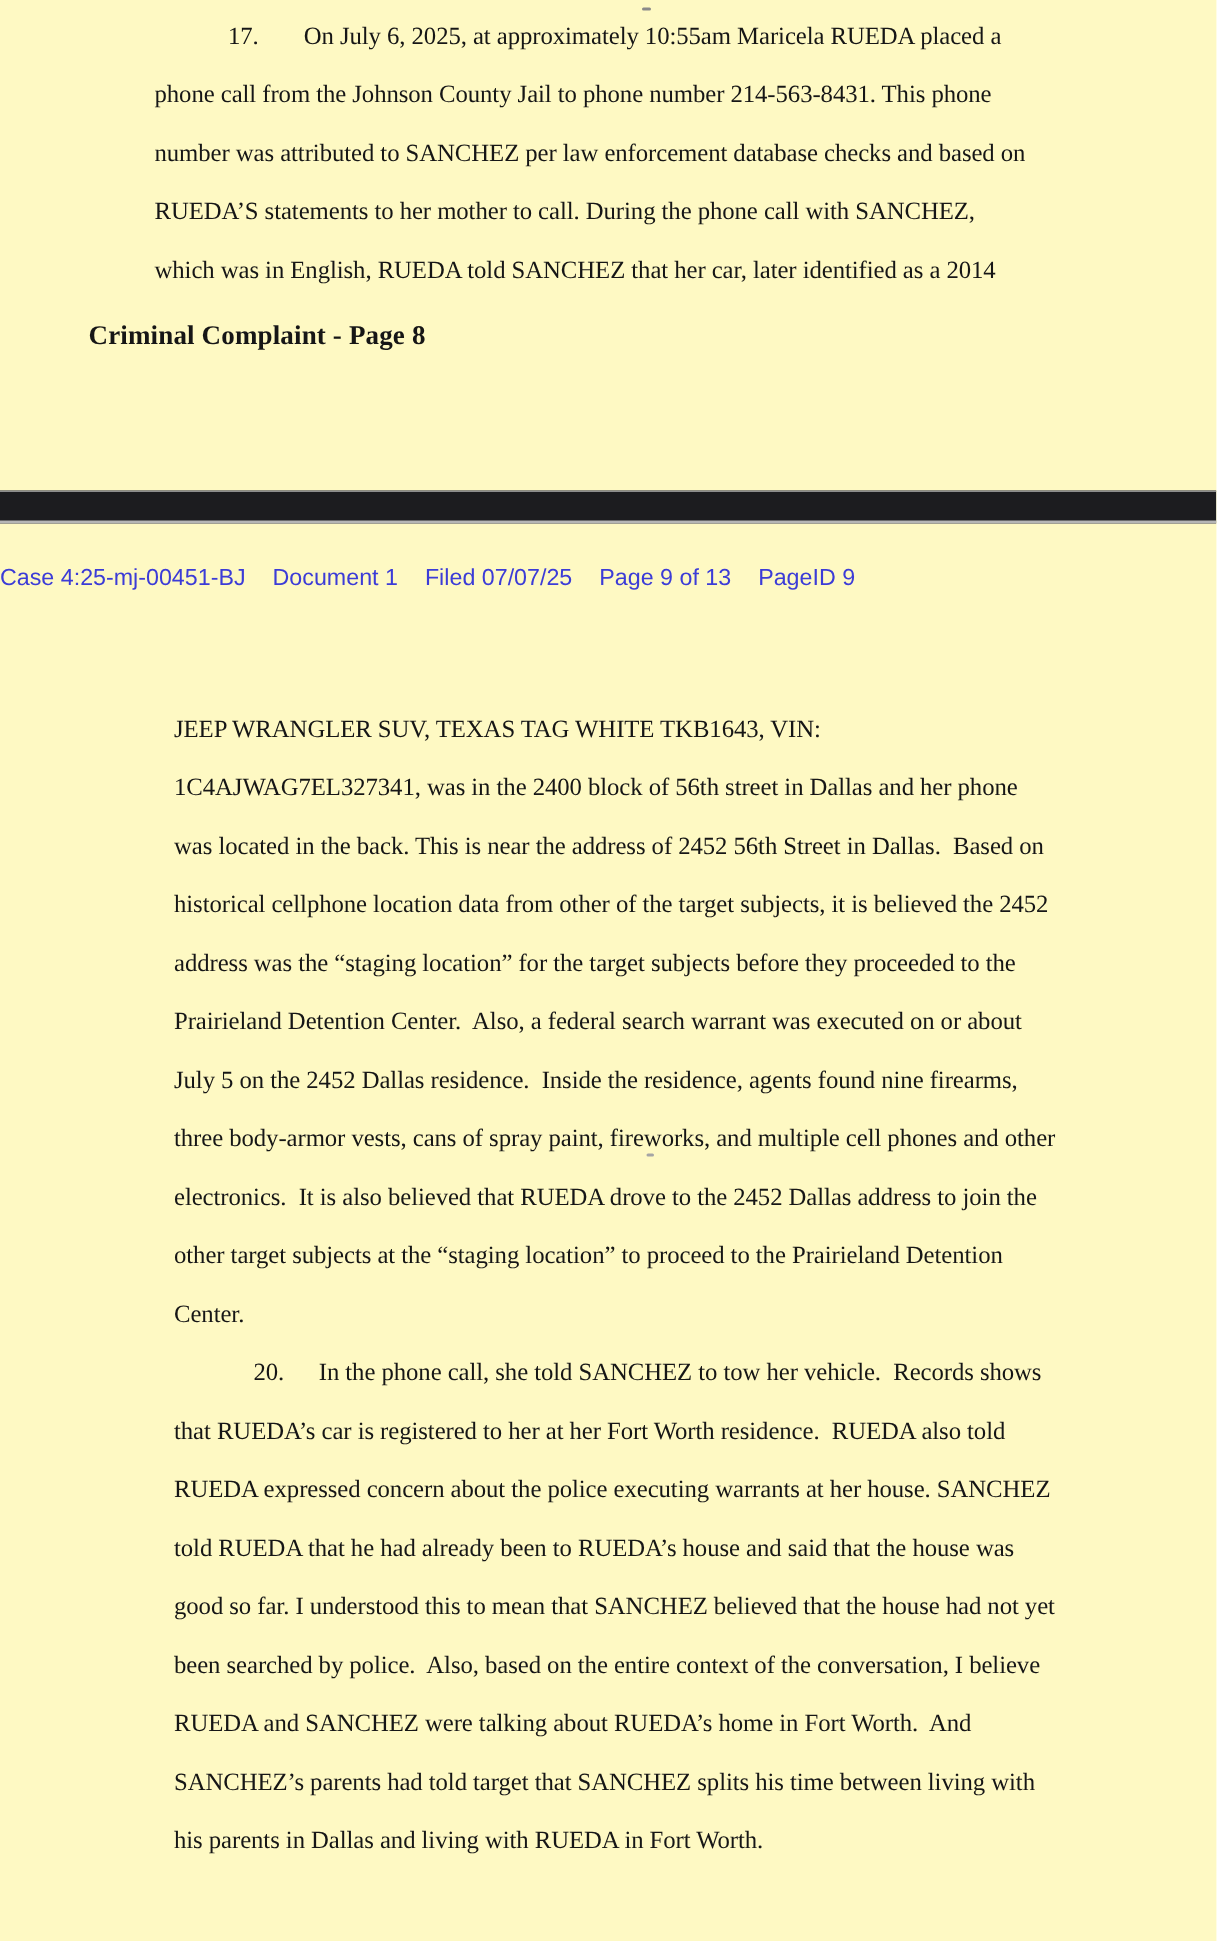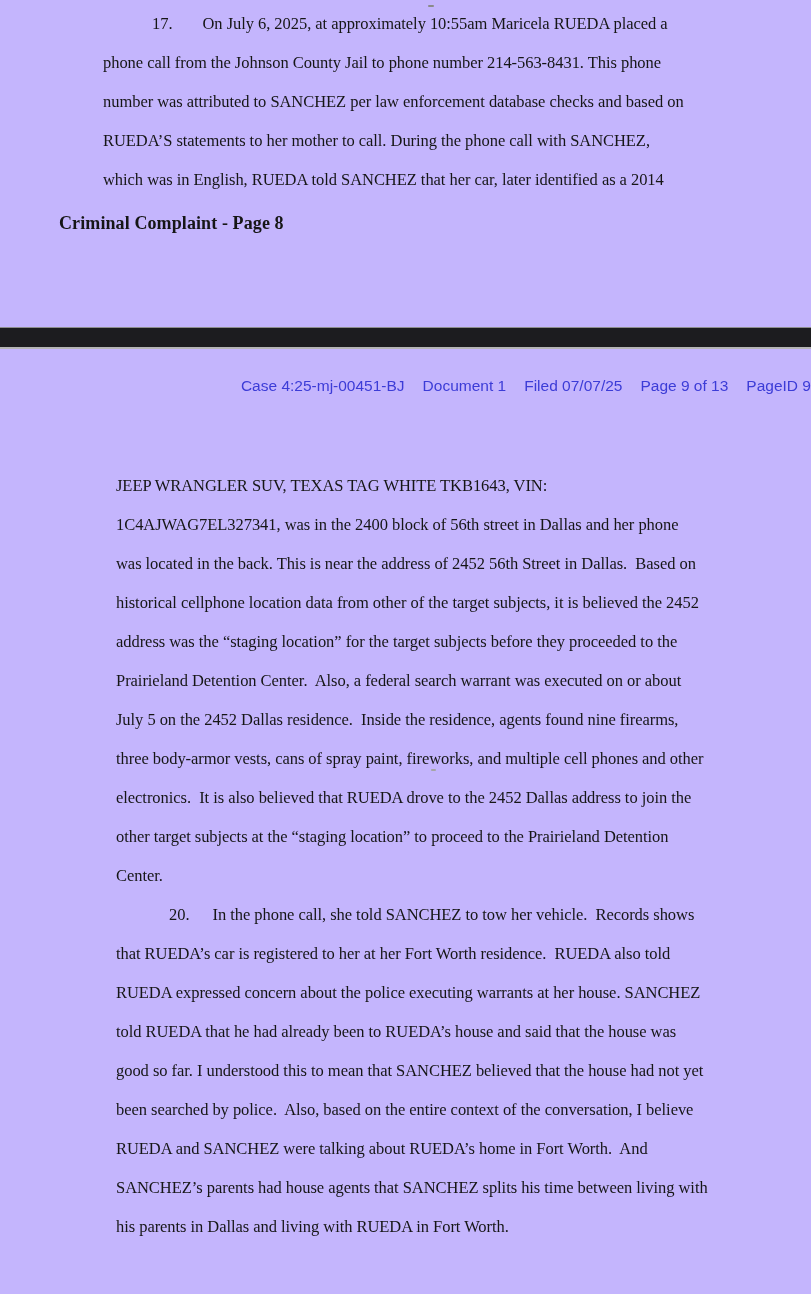"17. On July 6, 2025," .canvas { background: #c4b5fd -> #fef9c3 }
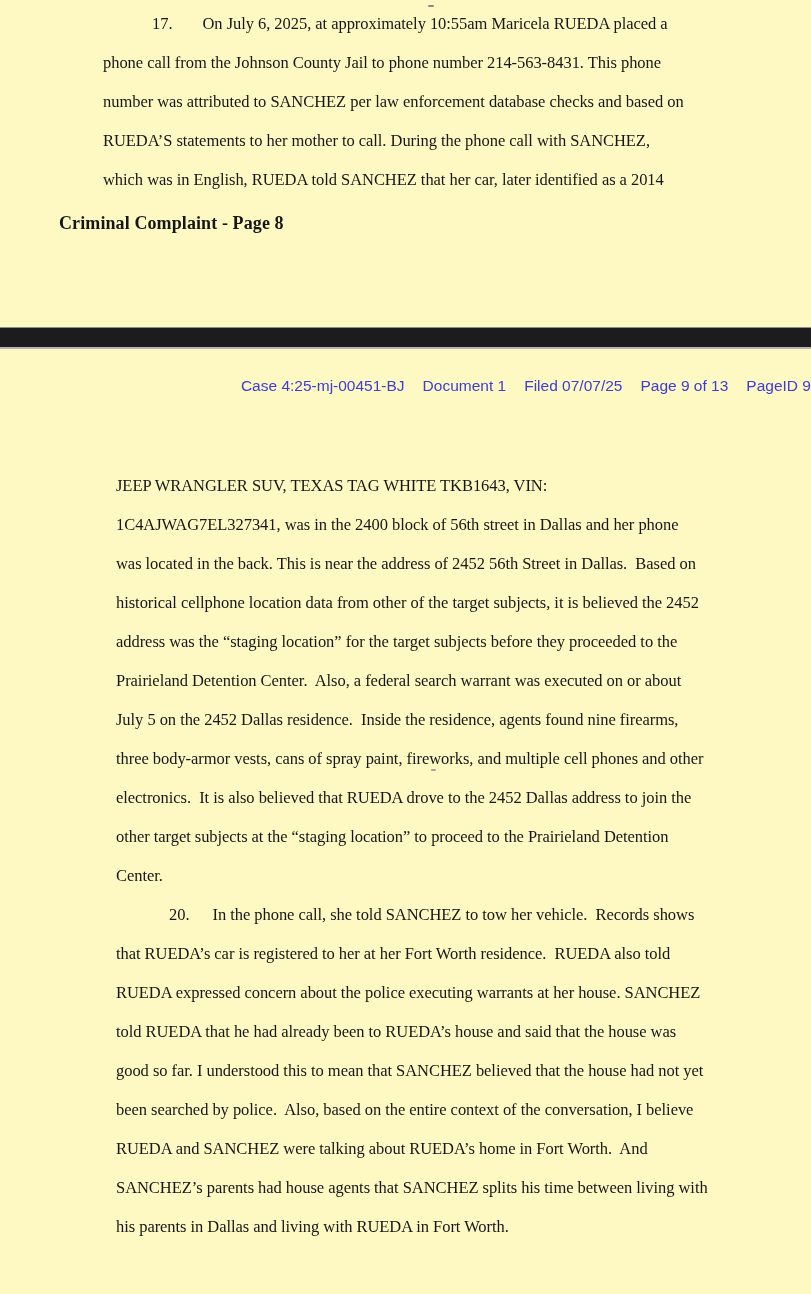"Case 4:25-mj-00451-BJ" .court-header { justify-content: flex-end -> flex-start }
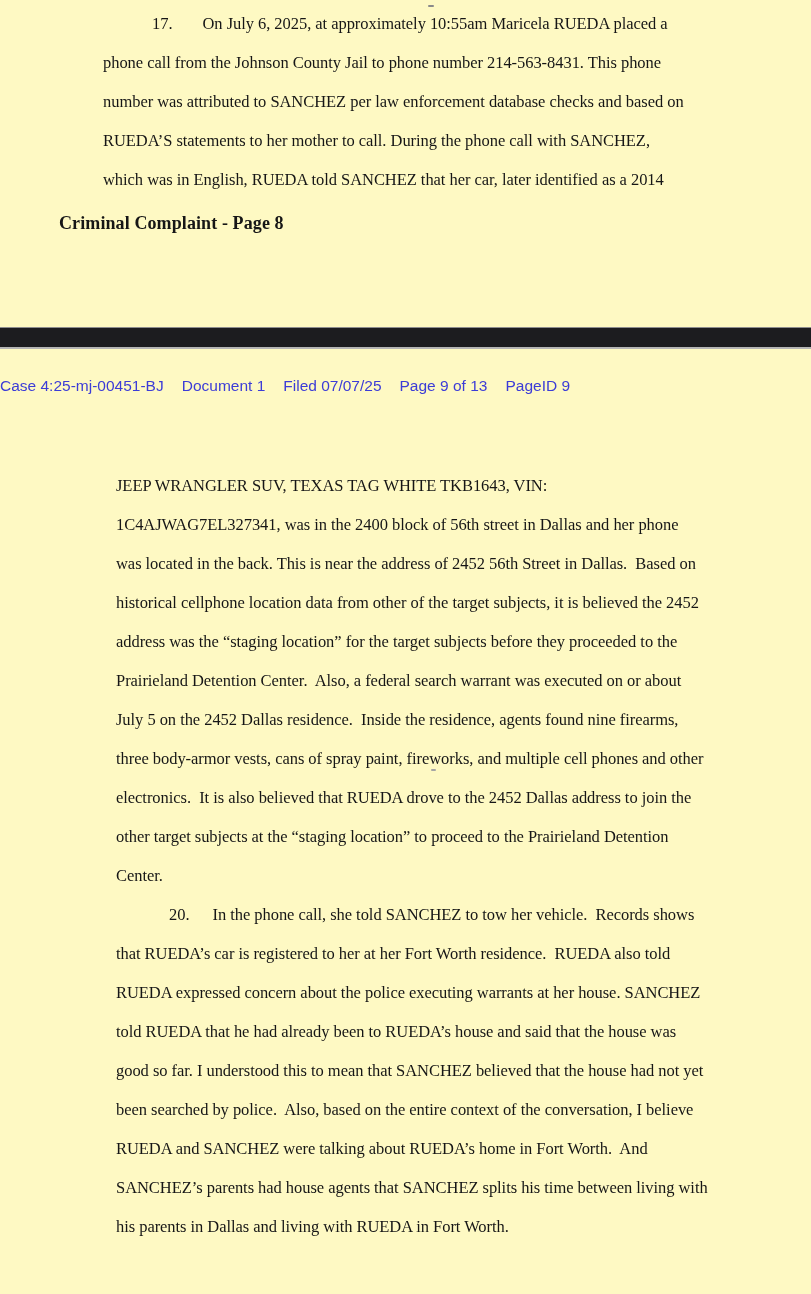"SANCHEZ’s parents had house agents" div.line { text: house agents -> told target }
